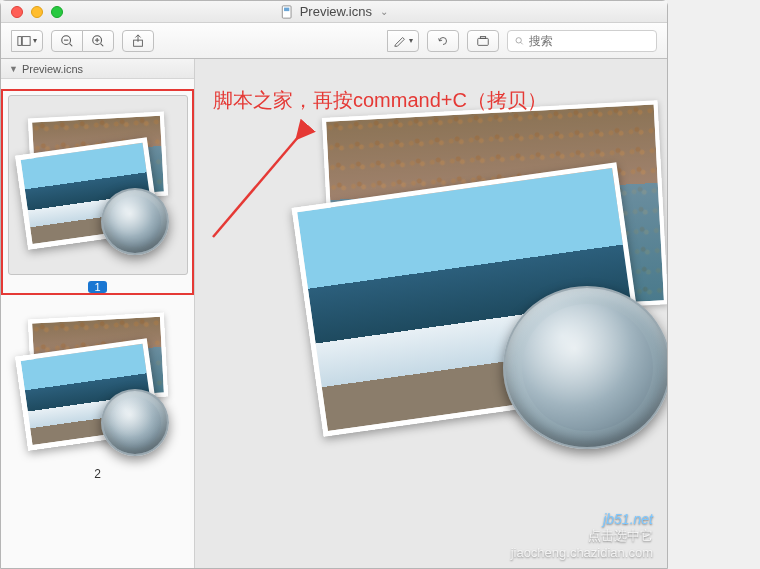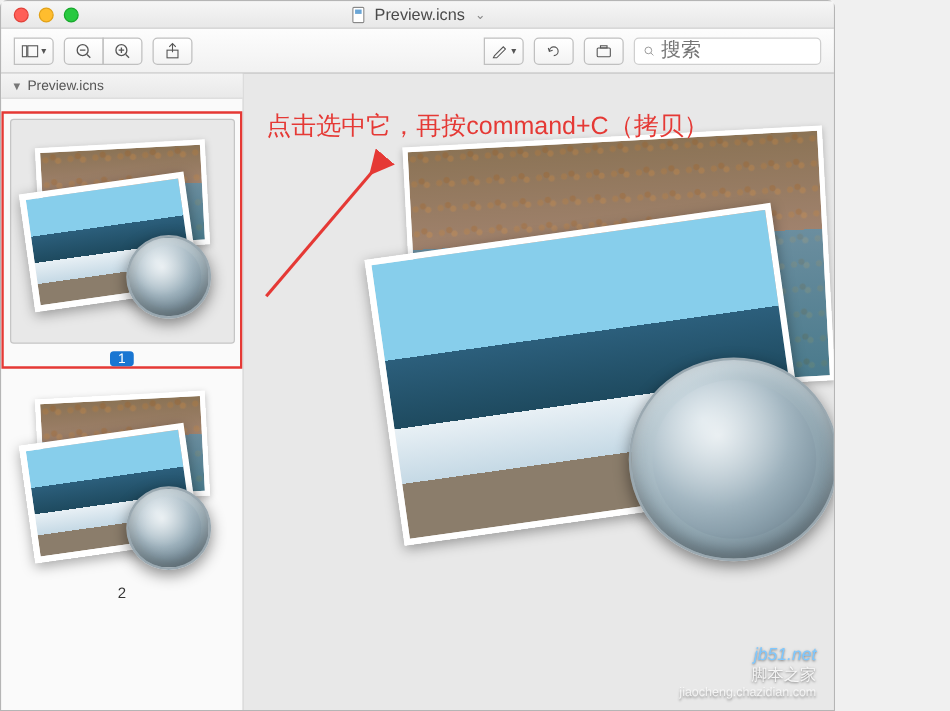"搜索" .search input { font-size: 16px -> 12px }
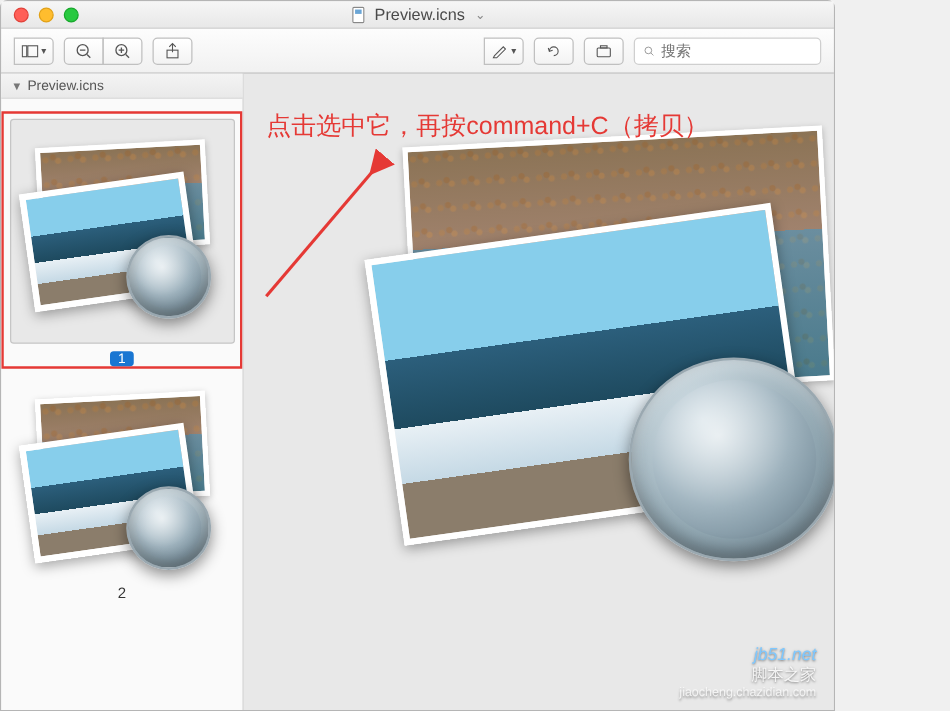"点击选中它，再按command+C（拷贝）" div.annotation { text: 点击选中它 -> 脚本之家 }
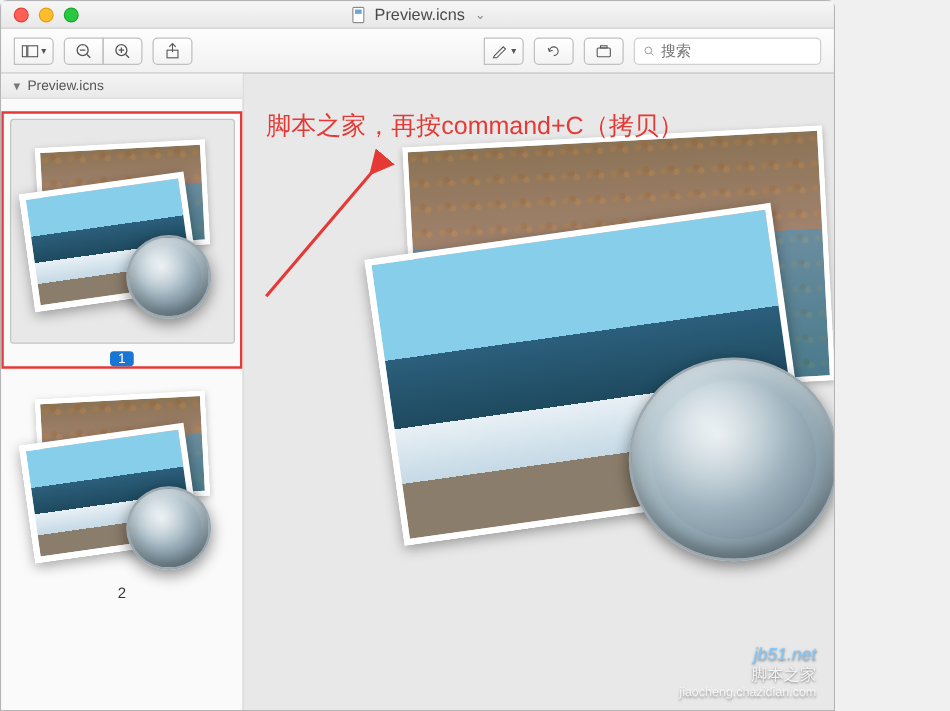"脚本之家" div { text: 脚本之家 -> 点击选中它 }
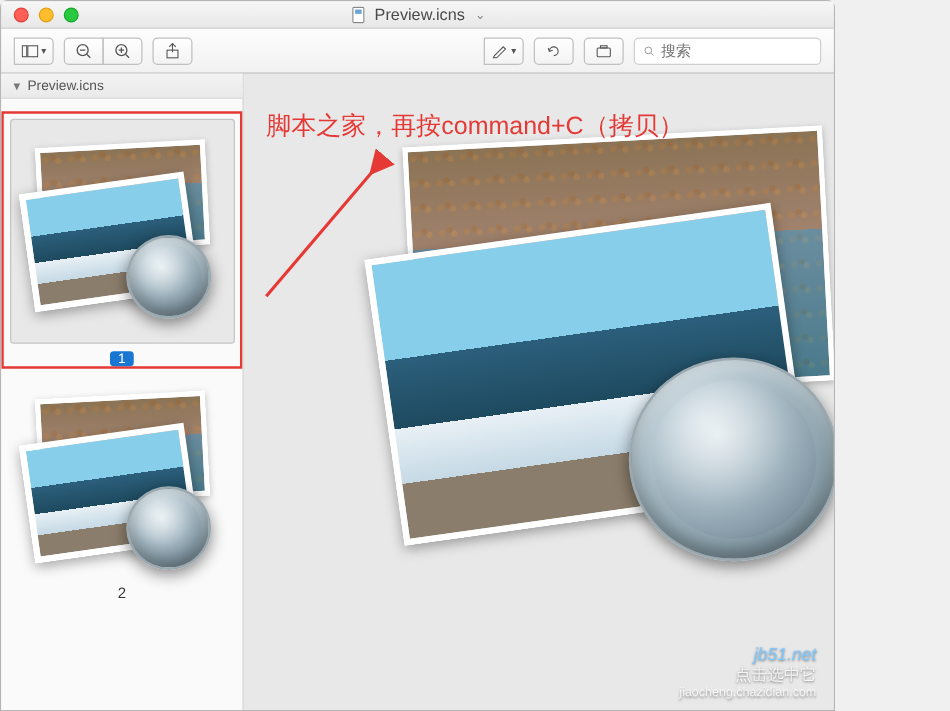"jiaocheng.chazidian.com" div { font-size: 10px -> 13px }
